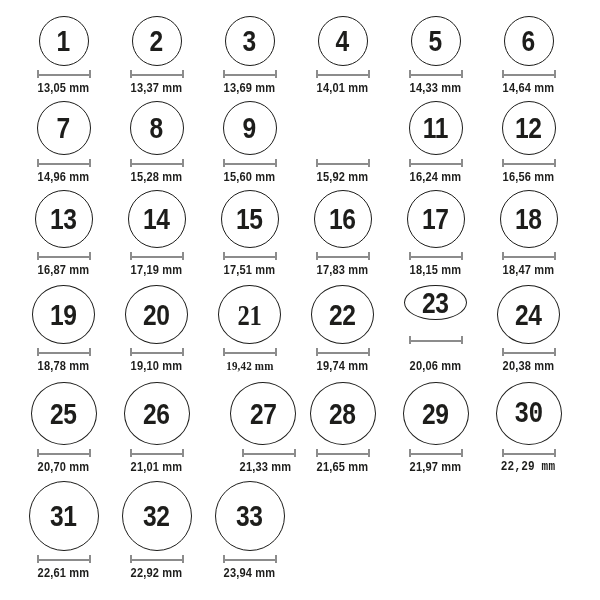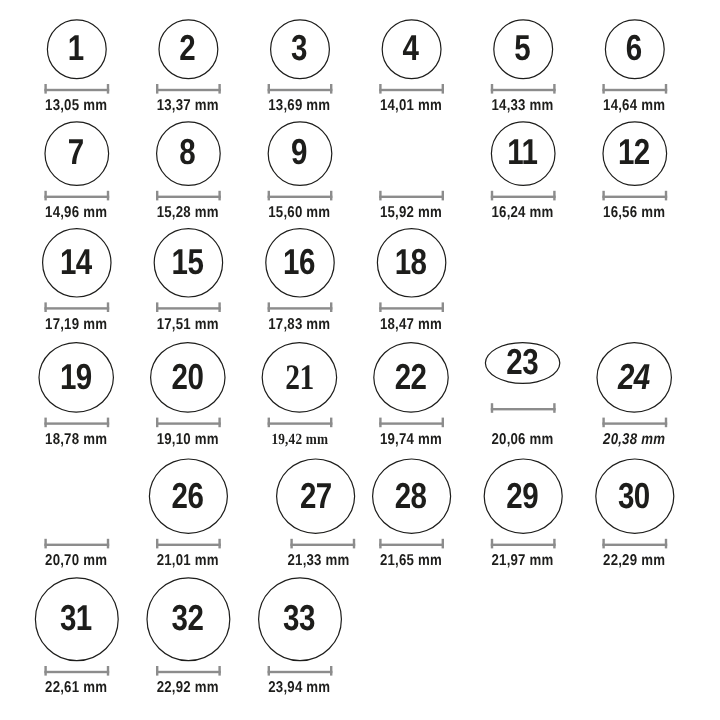"13" div.cell { html: none -> <div> <div> <span>13</span> </div> <div> <span></span> <span></span> <span></span> </div> <div>16,87 mm</div> </div> }
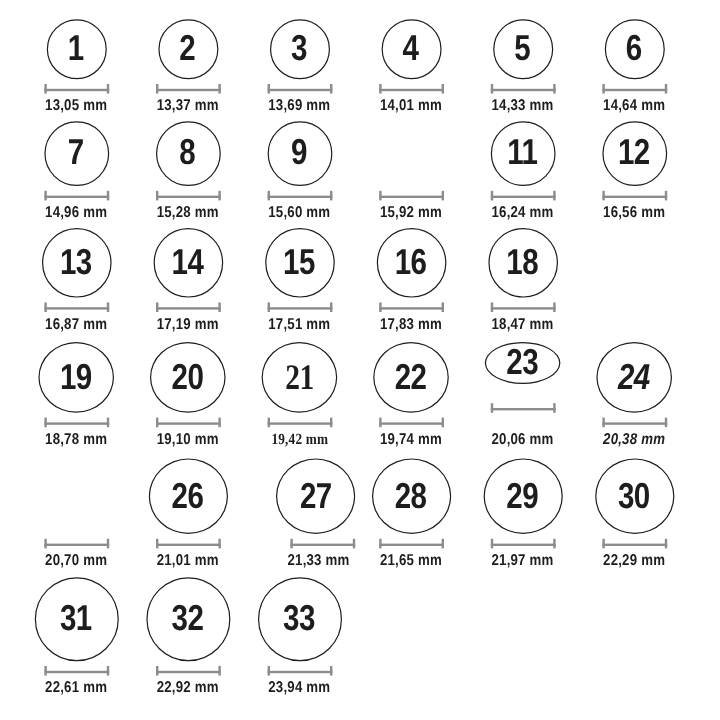"17" div.cell { html: none -> <div> <div> <span>17</span> </div> <div> <span></span> <span></span> <span></span> </div> <div>18,15 mm</div> </div> }
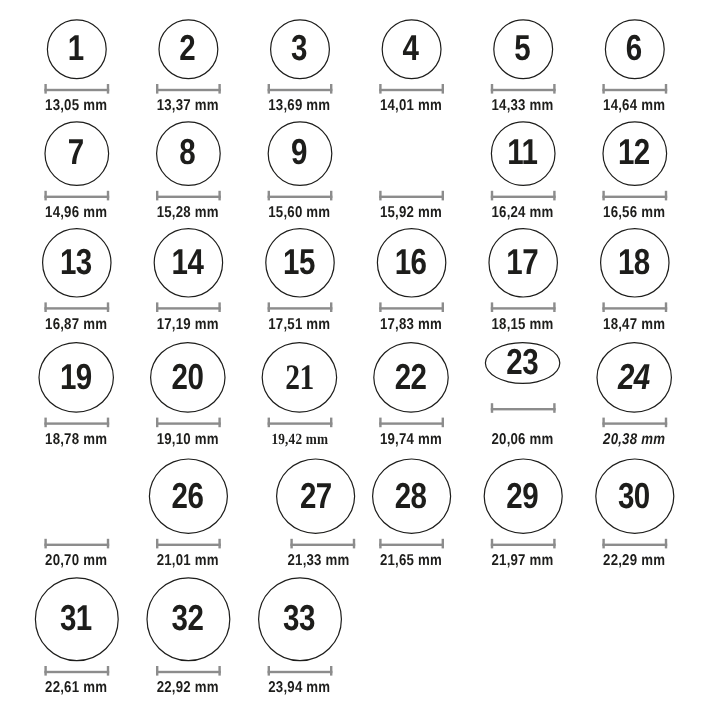"24" div.cell { font-style: italic -> none }
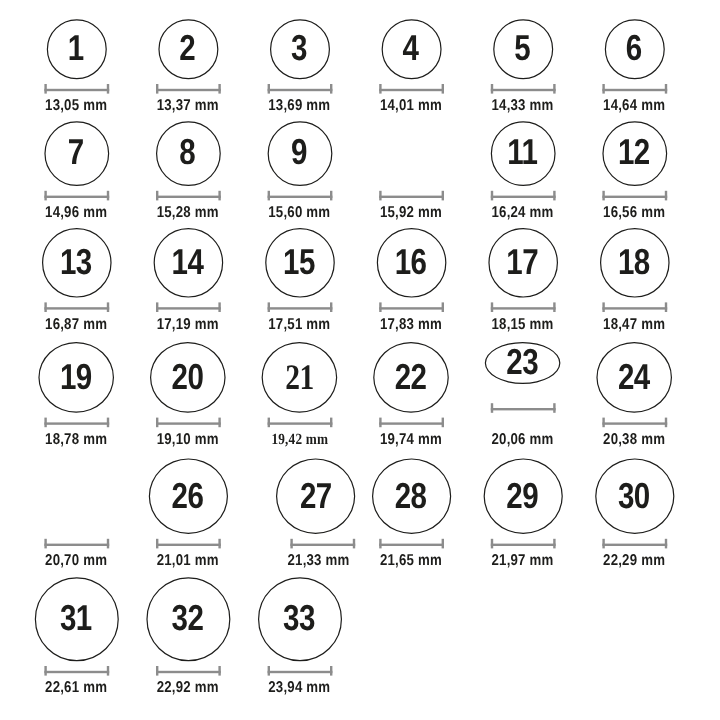"25" div.circle { html: none -> <div> <span>25</span> </div> }
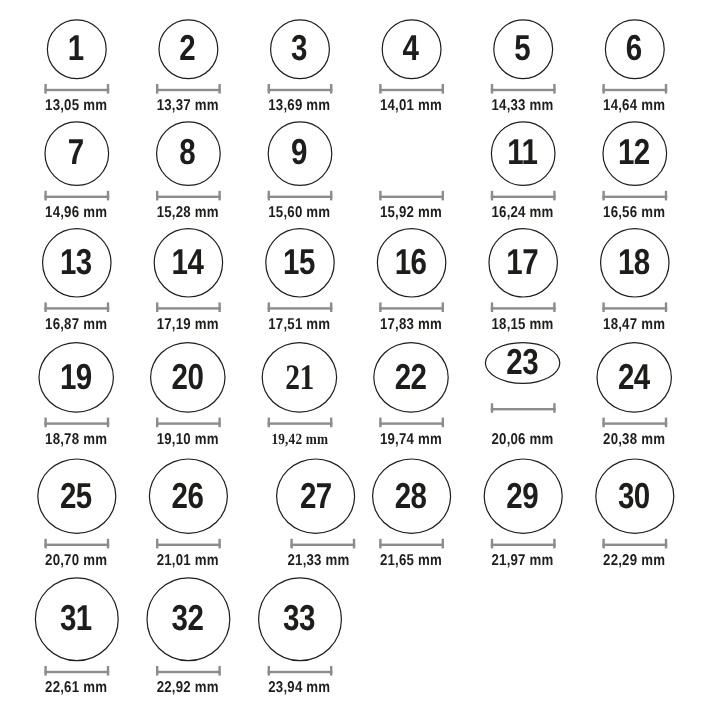"30" div.cell { font-family: none -> Liberation Mono, monospace }
